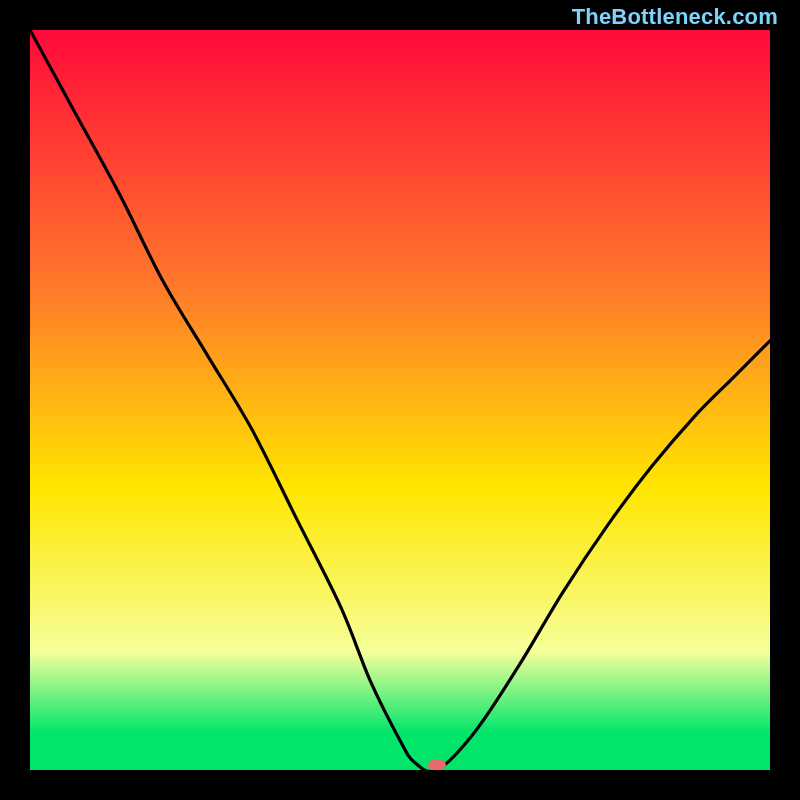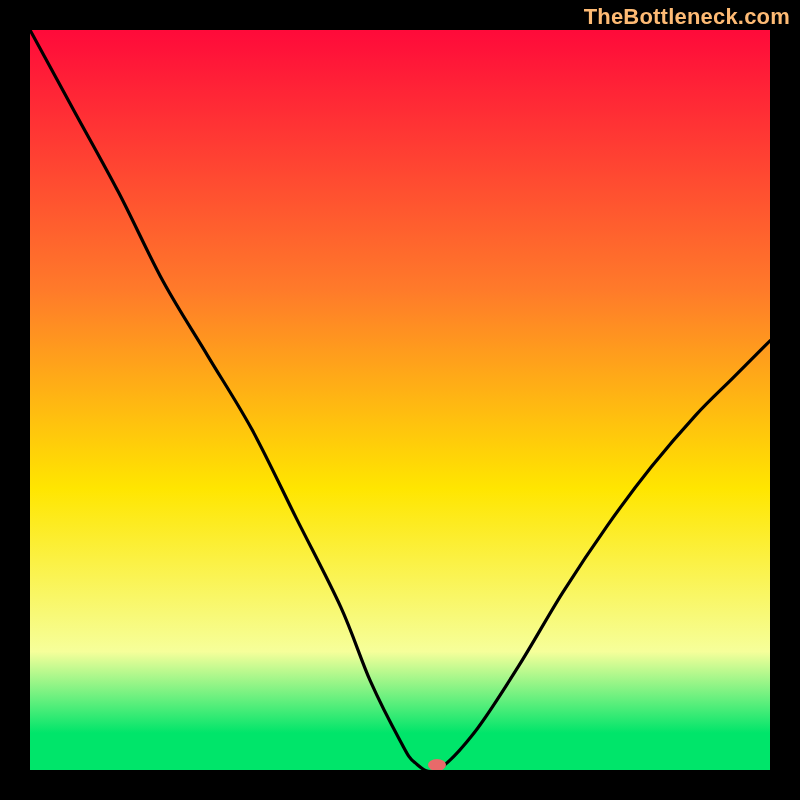"TheBottleneck.com" .watermark { color: #fdba74 -> #7dd3fc; right: 10px -> 22px }
